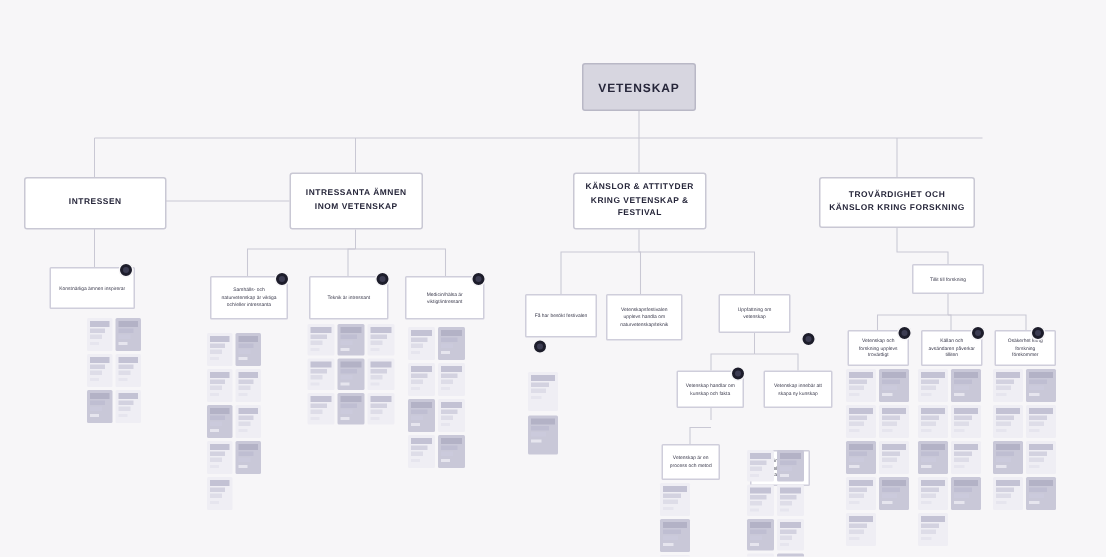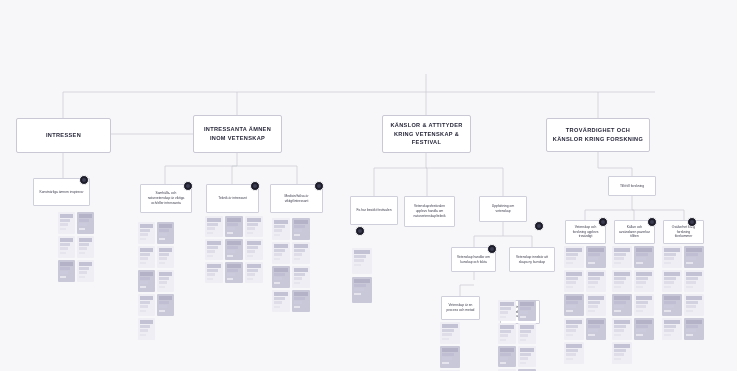"VETENSKAP" div.node { html: none -> <div> <span>VETENSKAP</span> </div> }
